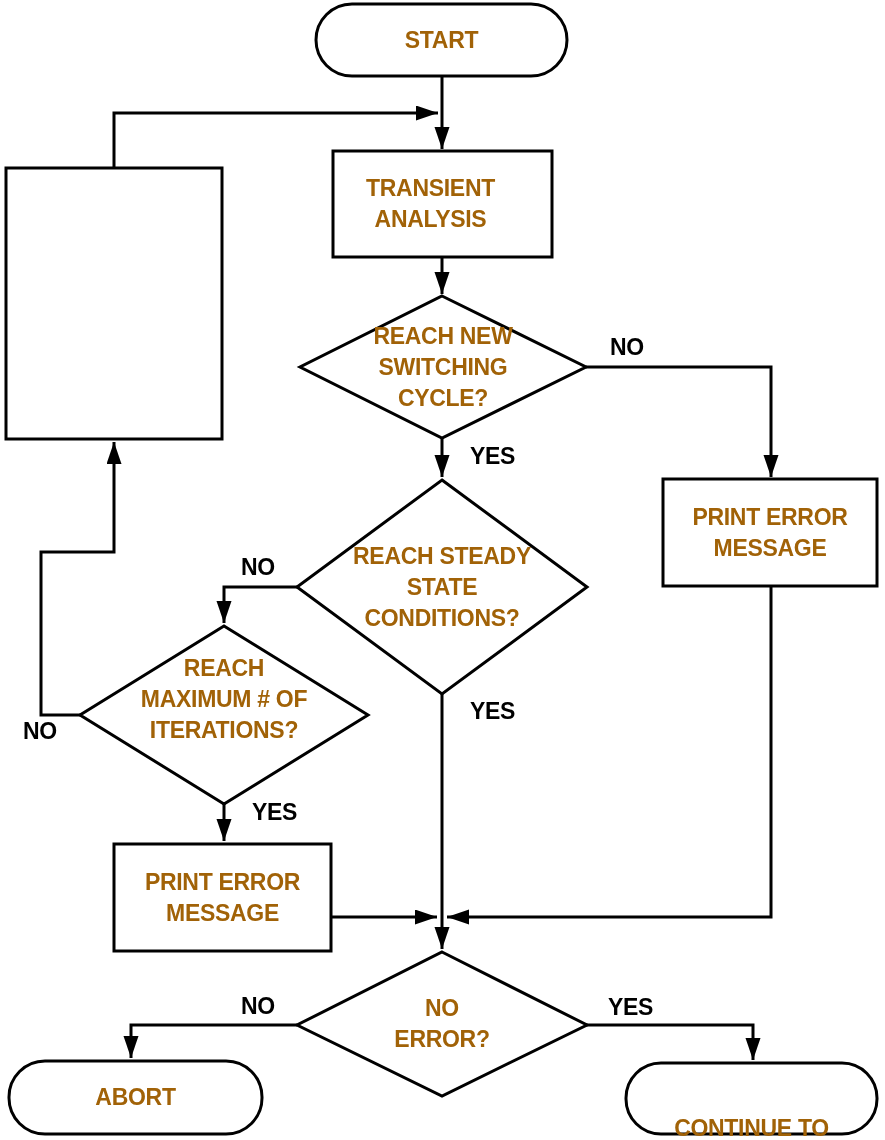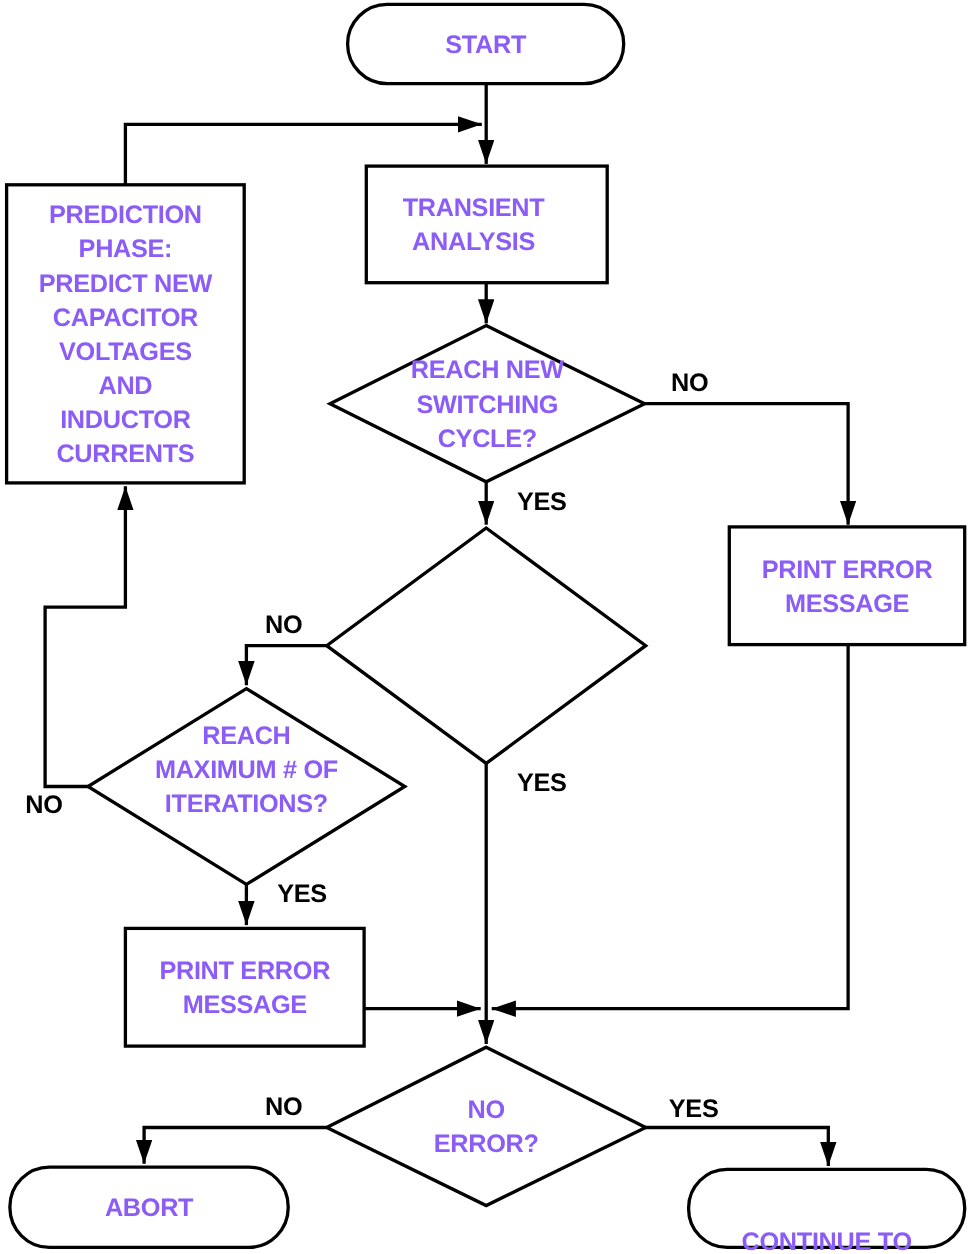"START" .nlabel { color: #8b5cf6 -> #a16207 }
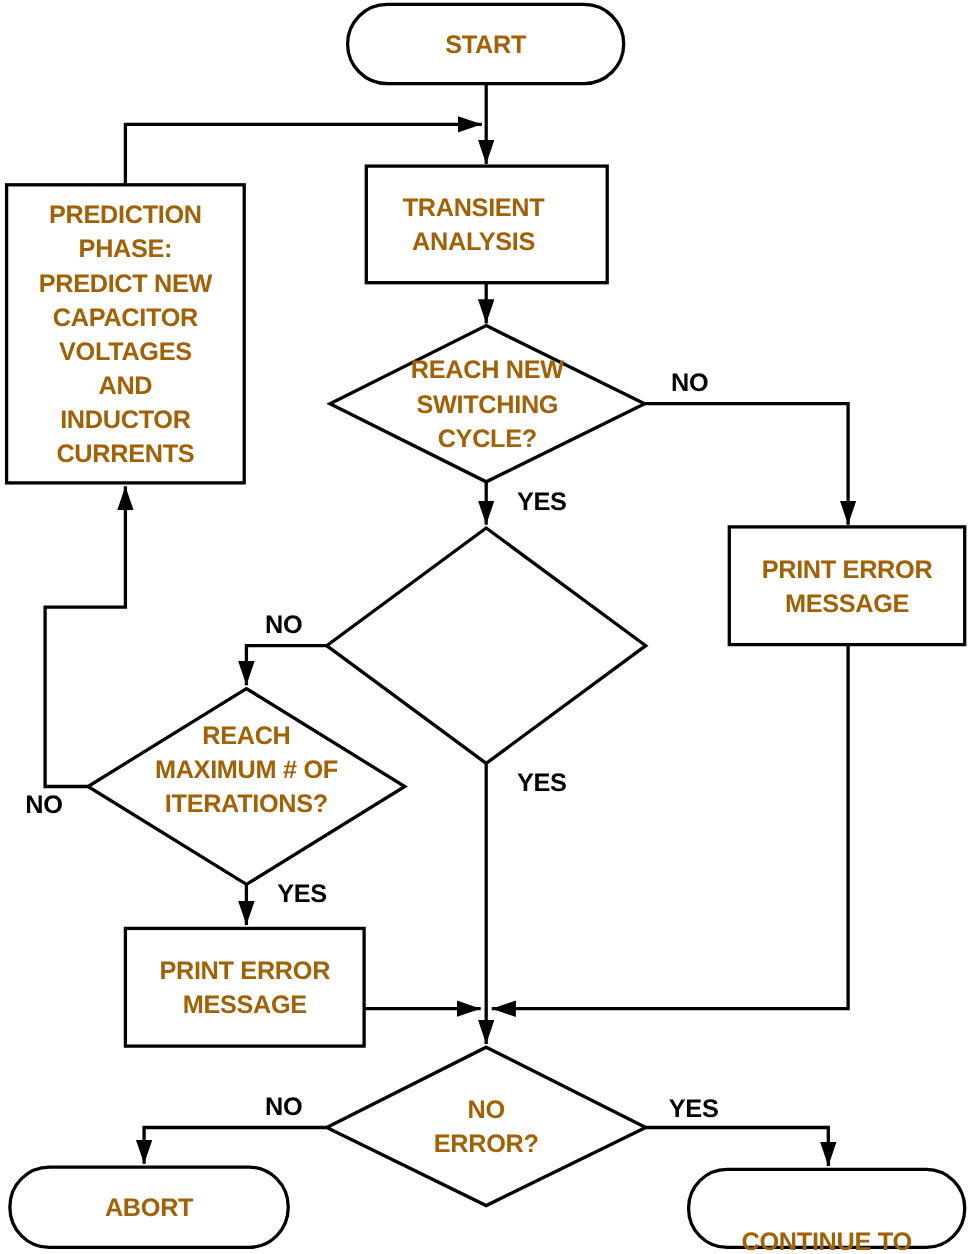"PREDICTION" div.nlabel { html: <div>PREDICTION PHASE: PREDICT NEW CAPACITOR VOLTAGES AND INDUCTOR CURRENTS</div> -> none }
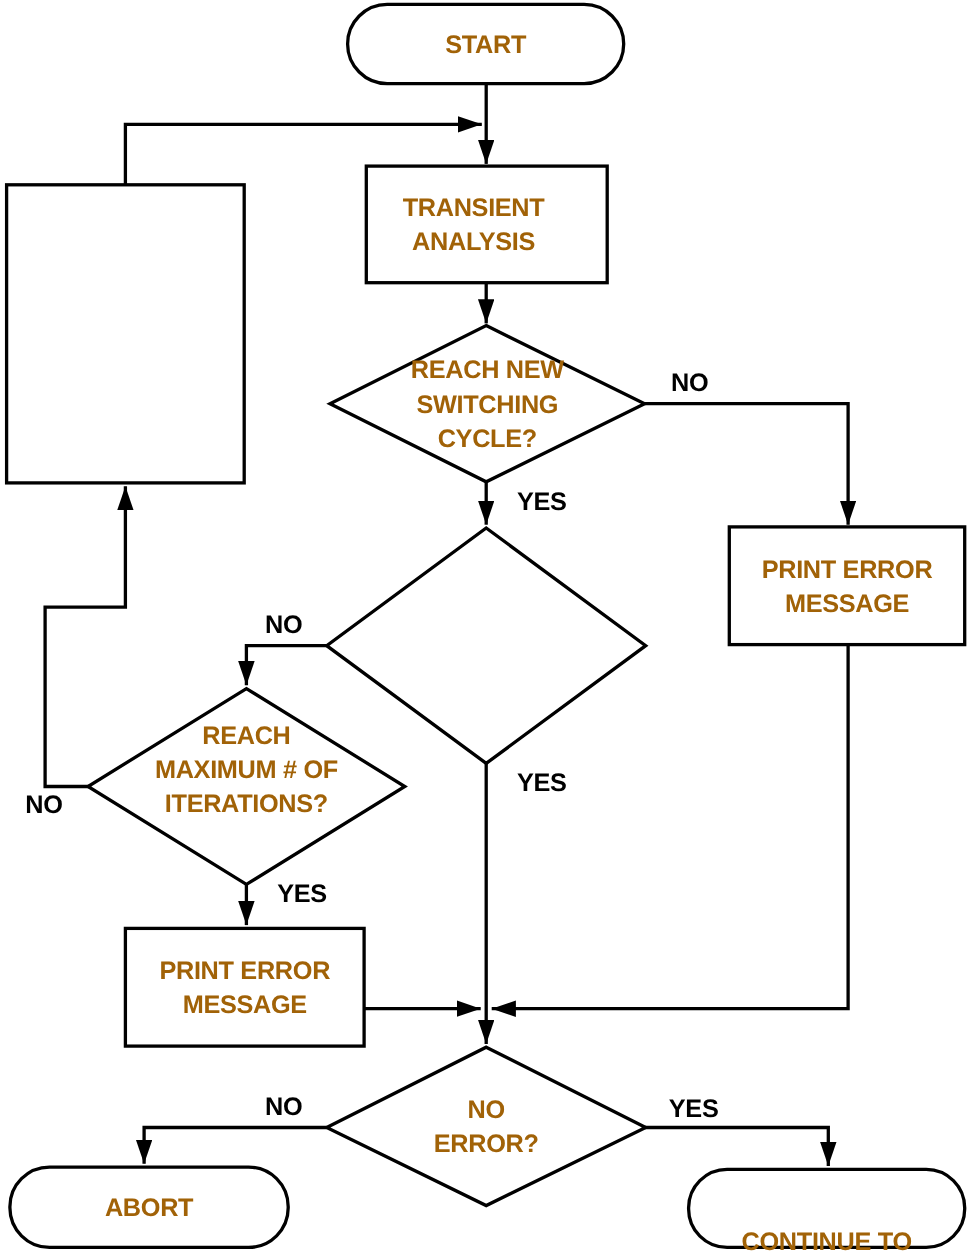"REACH STEADY" div.nlabel { html: none -> <div>REACH STEADY STATE CONDITIONS?</div> }
